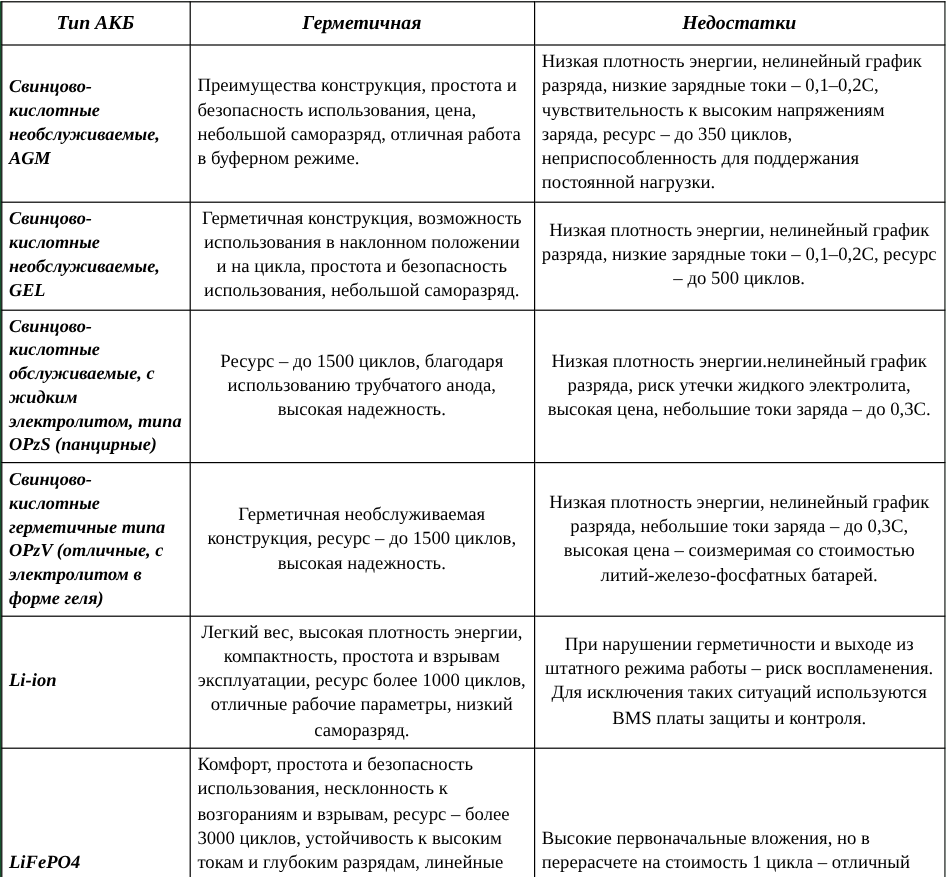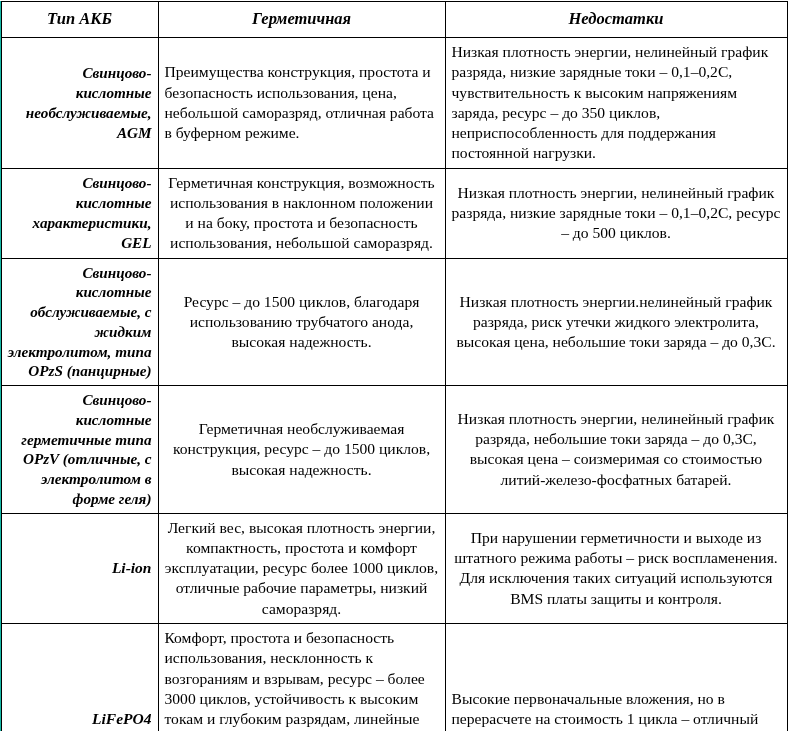"Тип АКБ" .sheet { background: #14b8a6 -> #14532d }
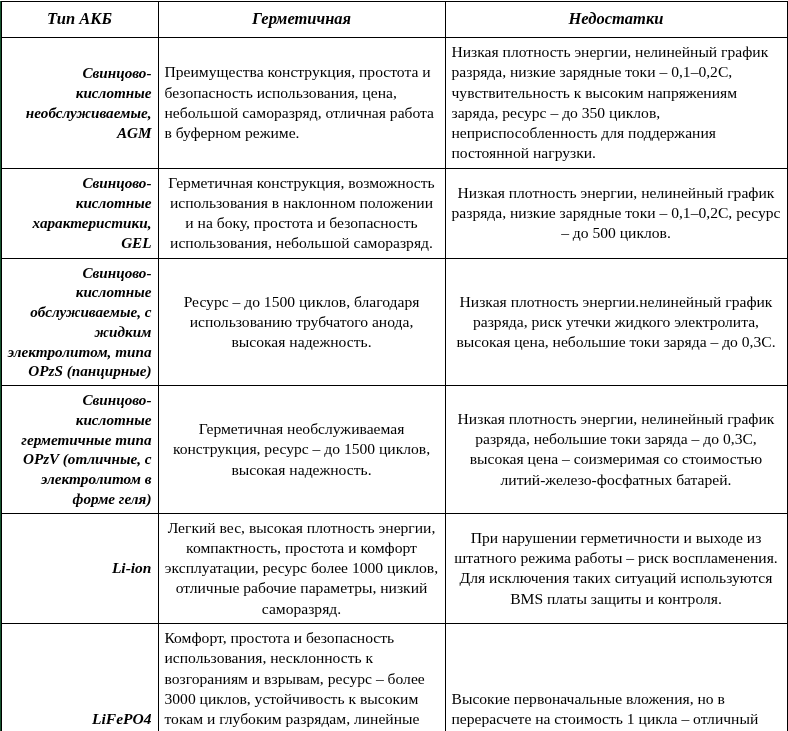"Свинцово-кислотные необслуживаемые, AGM" td.type { text-align: right -> left }
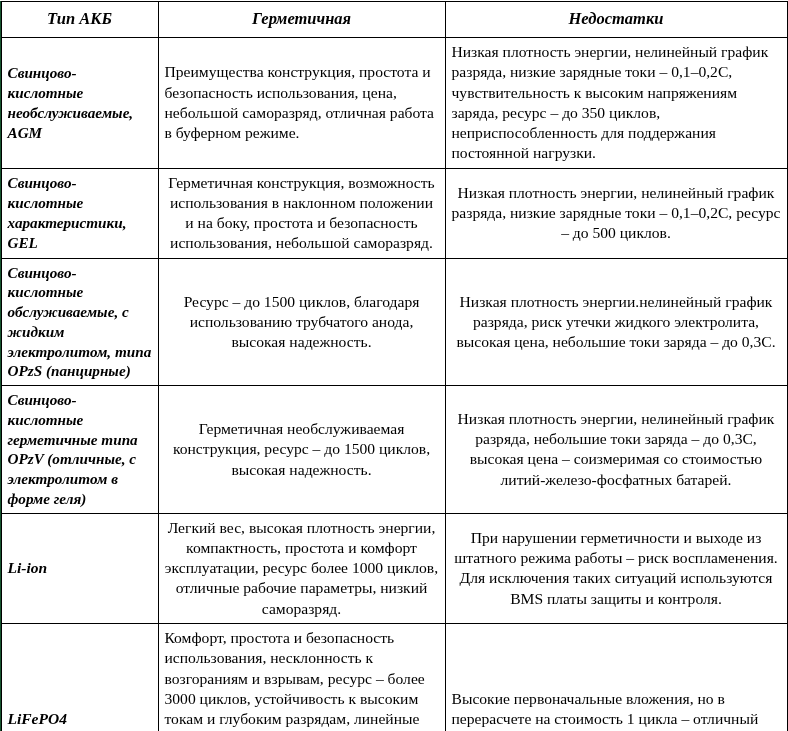"Свинцово-кислотные характеристики, GEL" td.type { text: характеристики -> необслуживаемые }
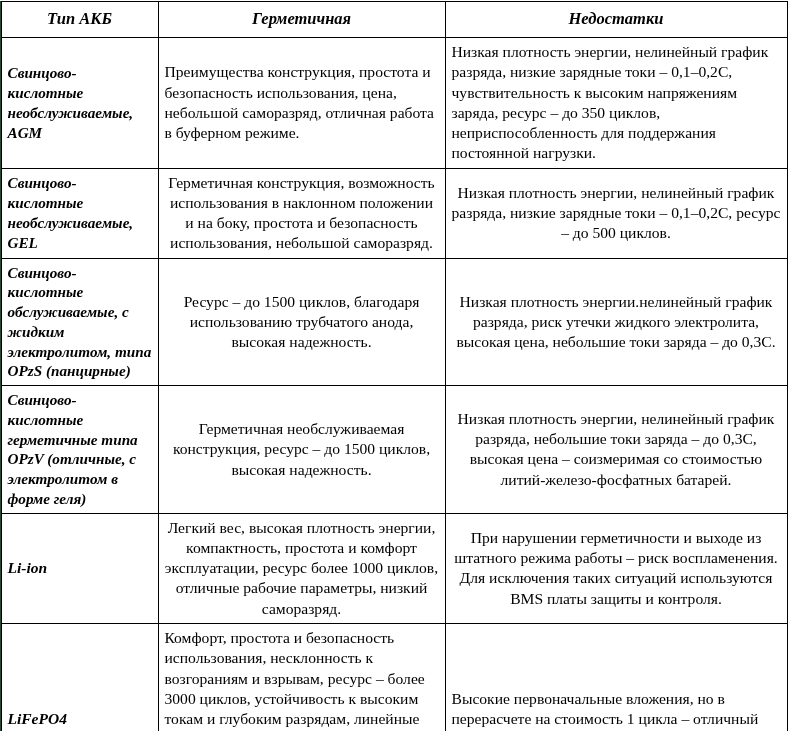"Герметичная конструкция, возможность" td.body { text: боку -> цикла }
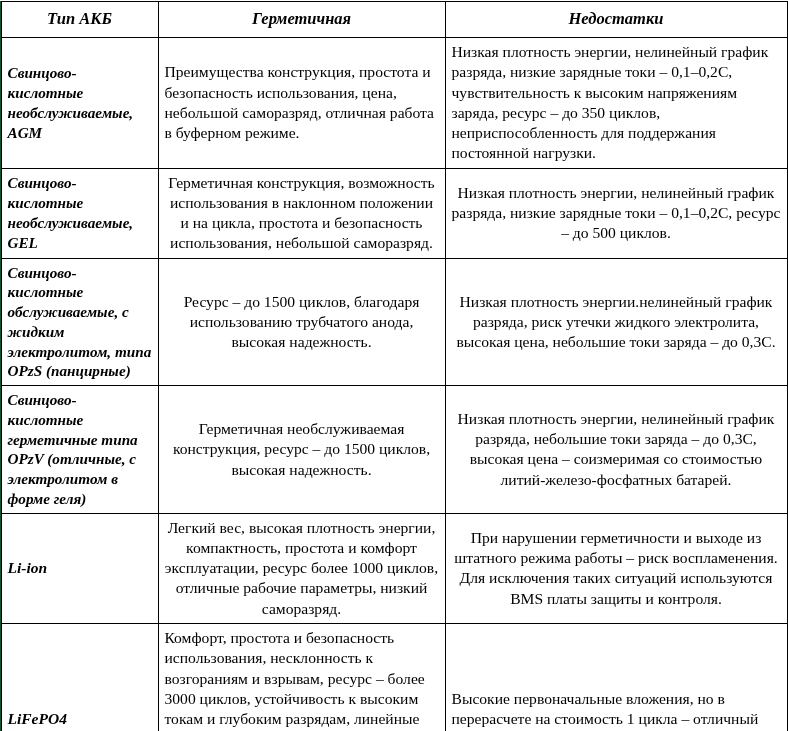"Легкий вес, высокая плотность энергии," td.body { text: комфорт -> взрывам }
